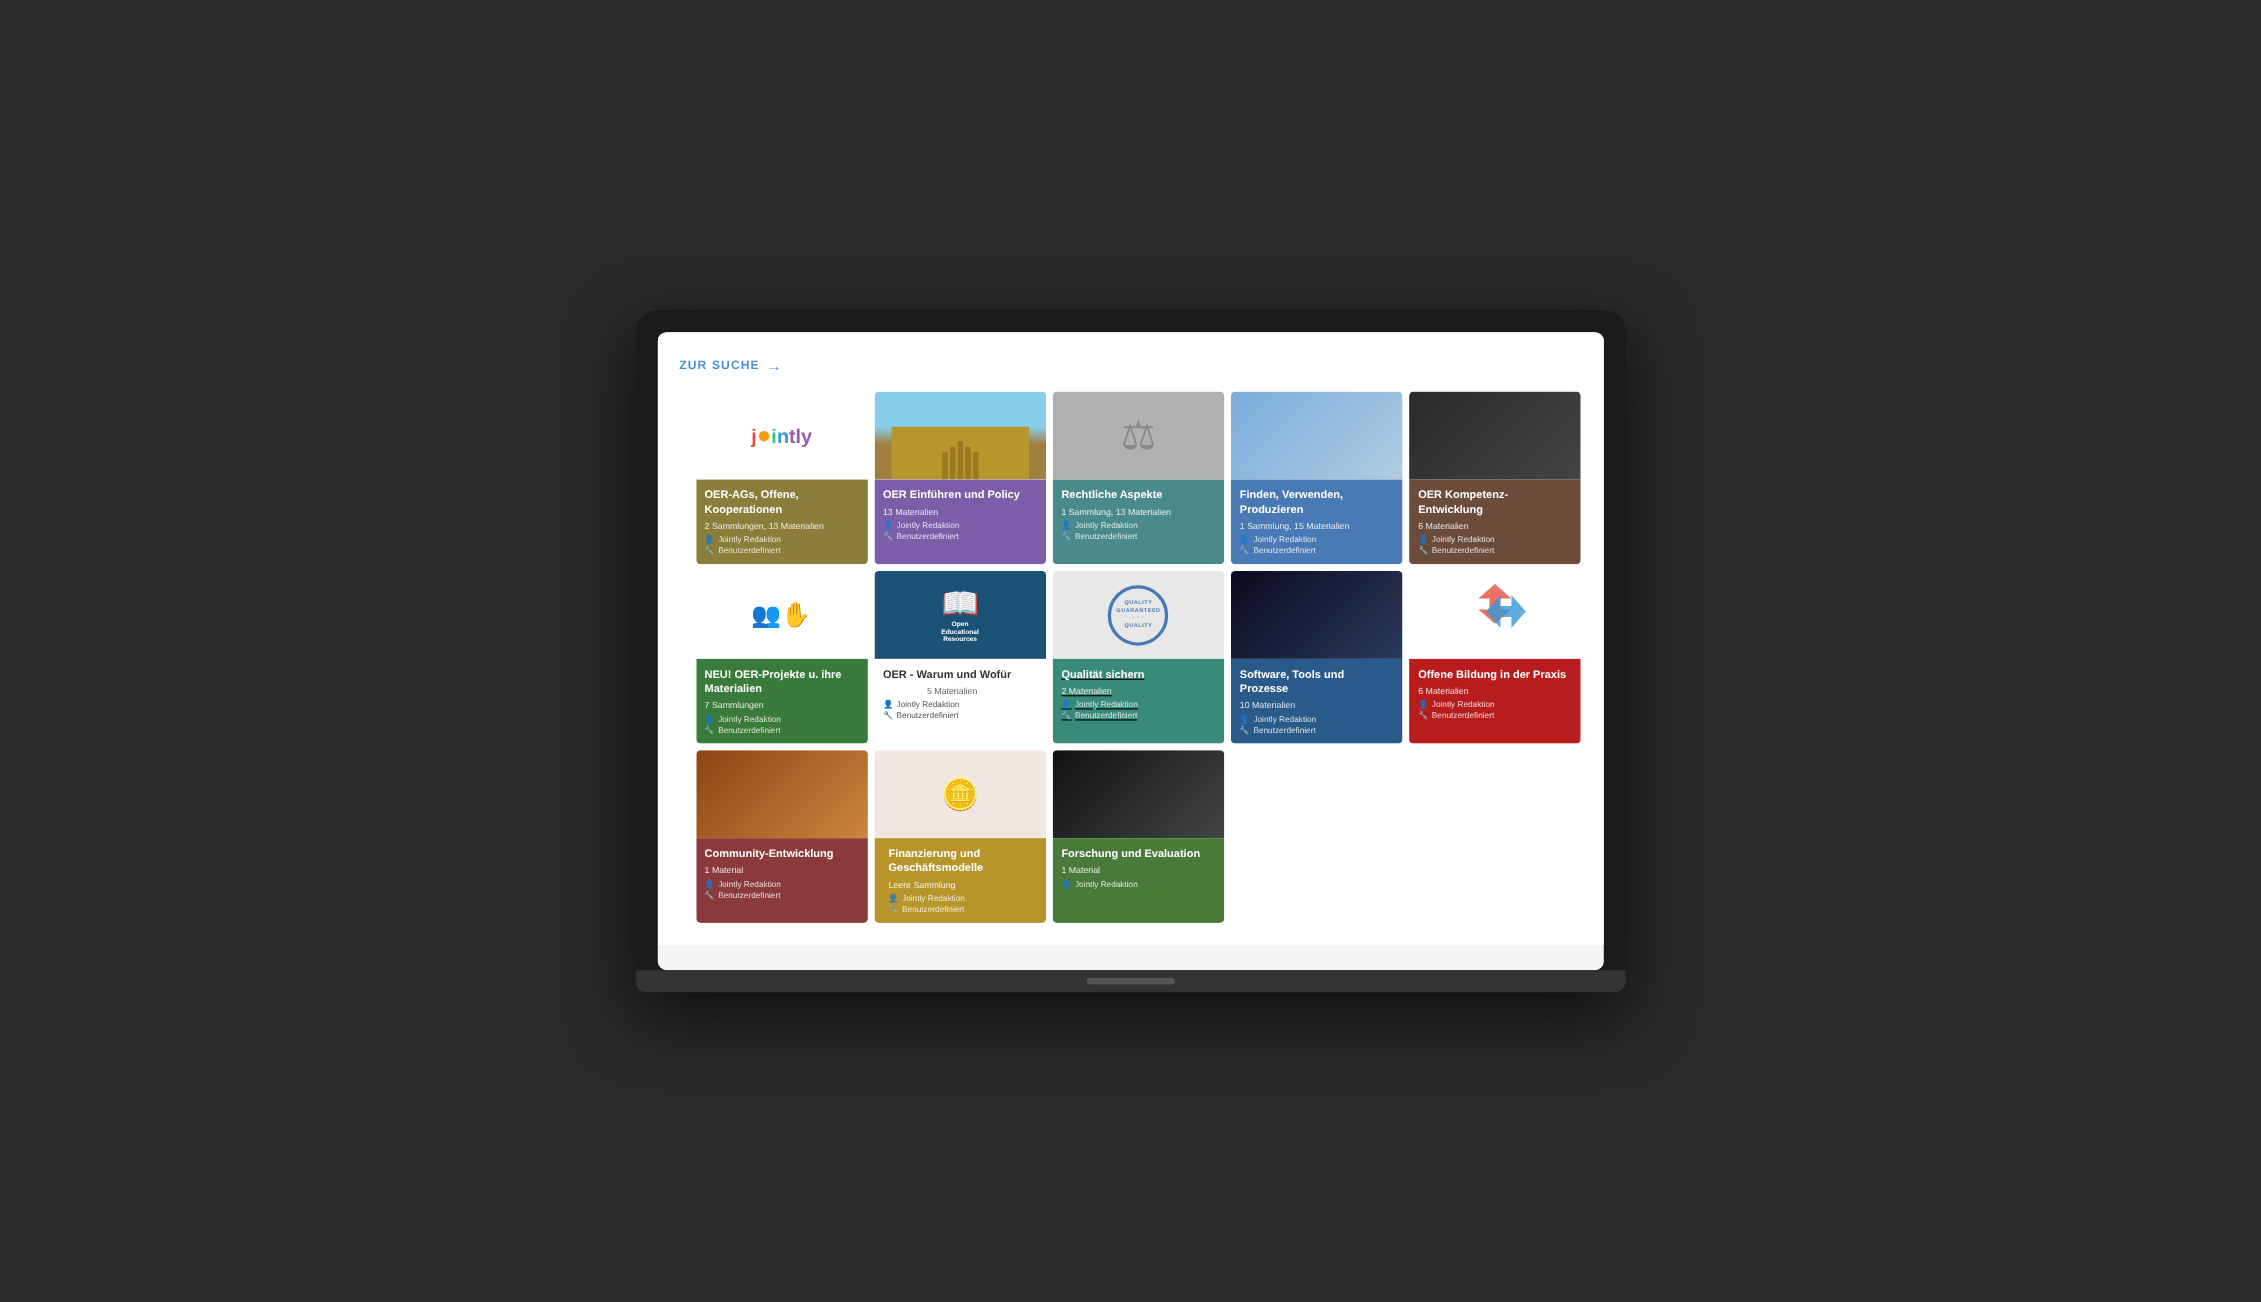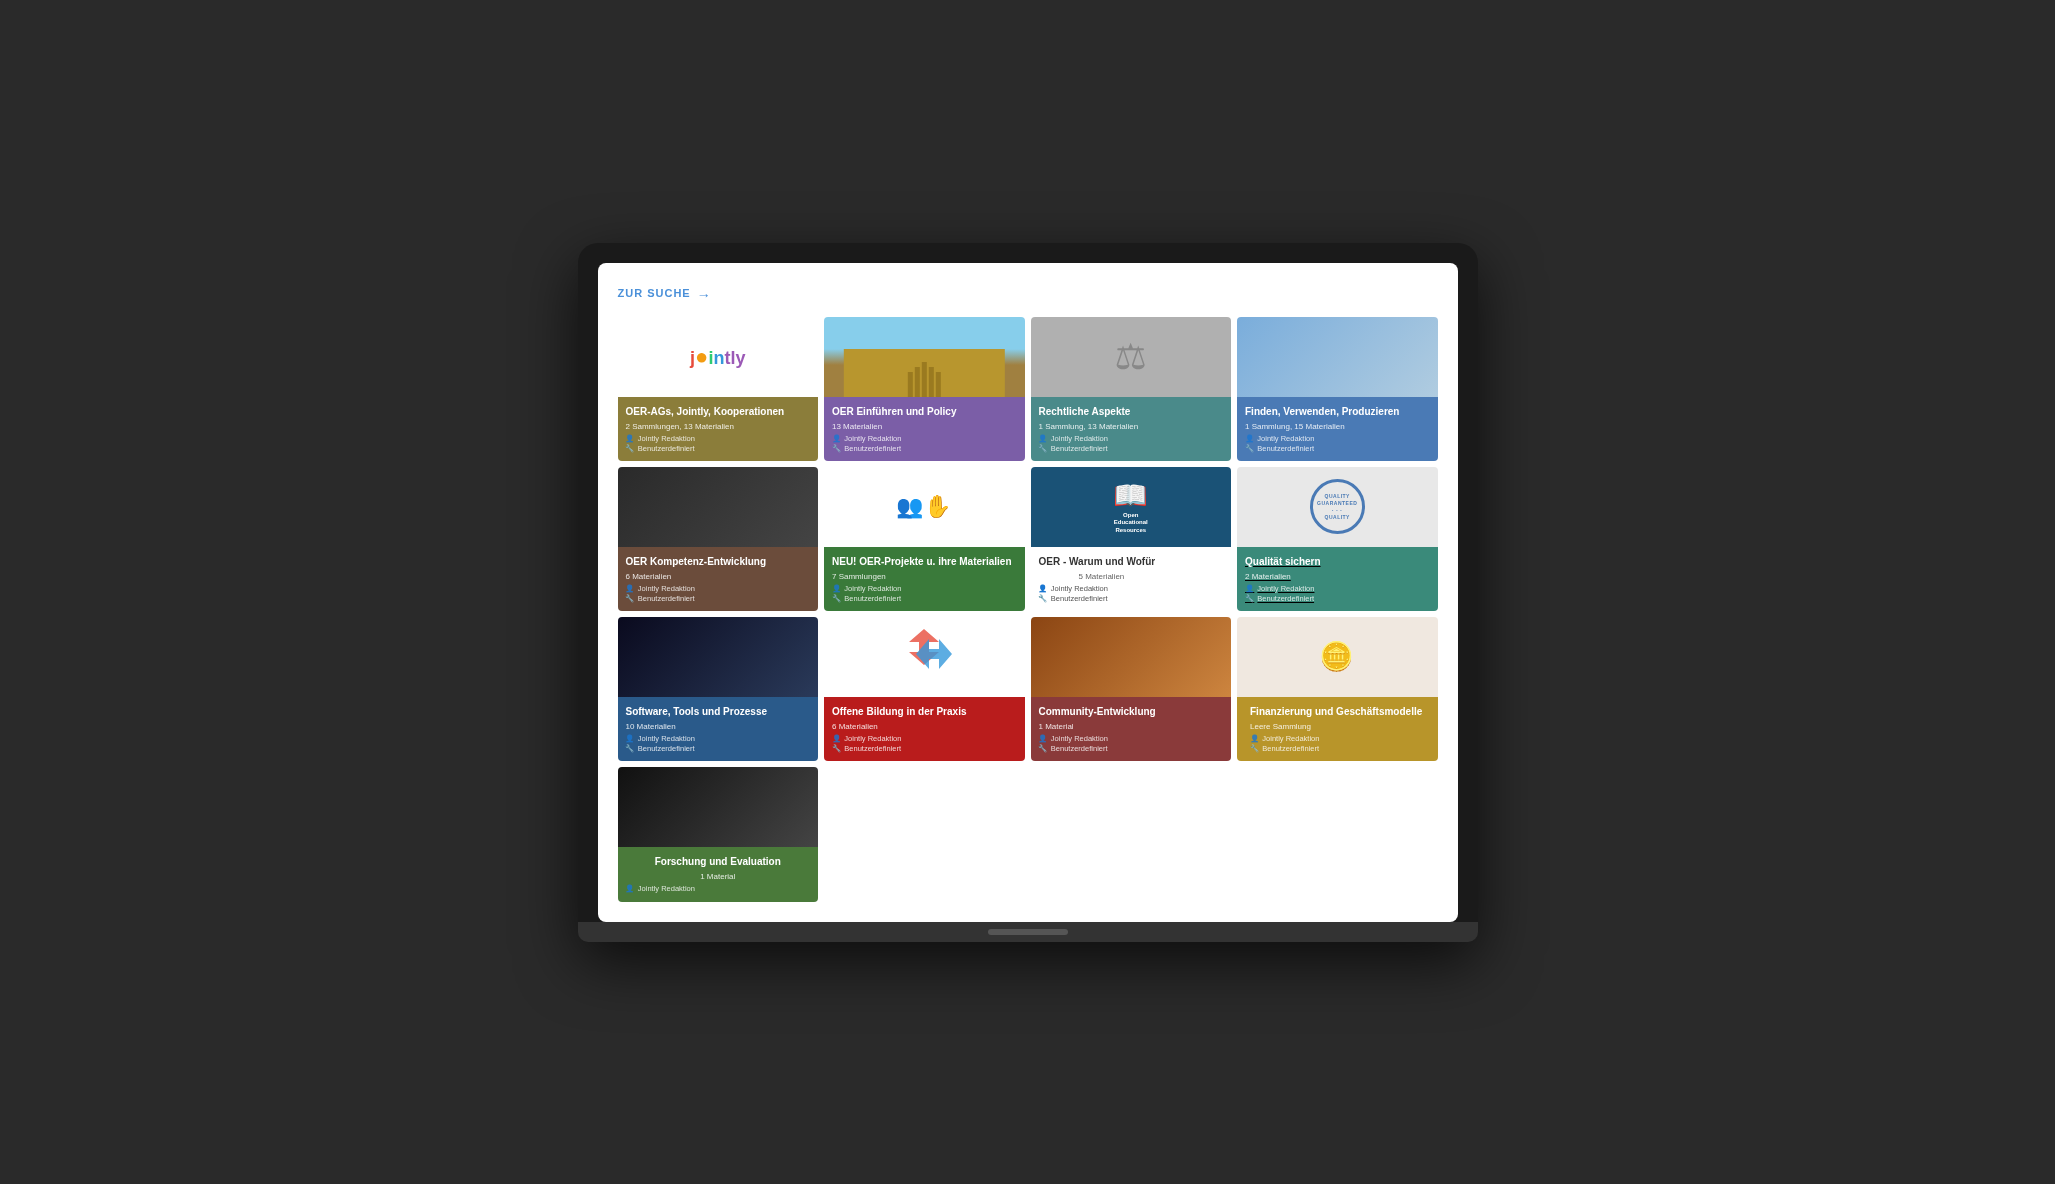"j●intly" .grid { grid-template-columns: repeat(4, 1fr) -> repeat(5, 1fr); margin-left: none -> 15px }
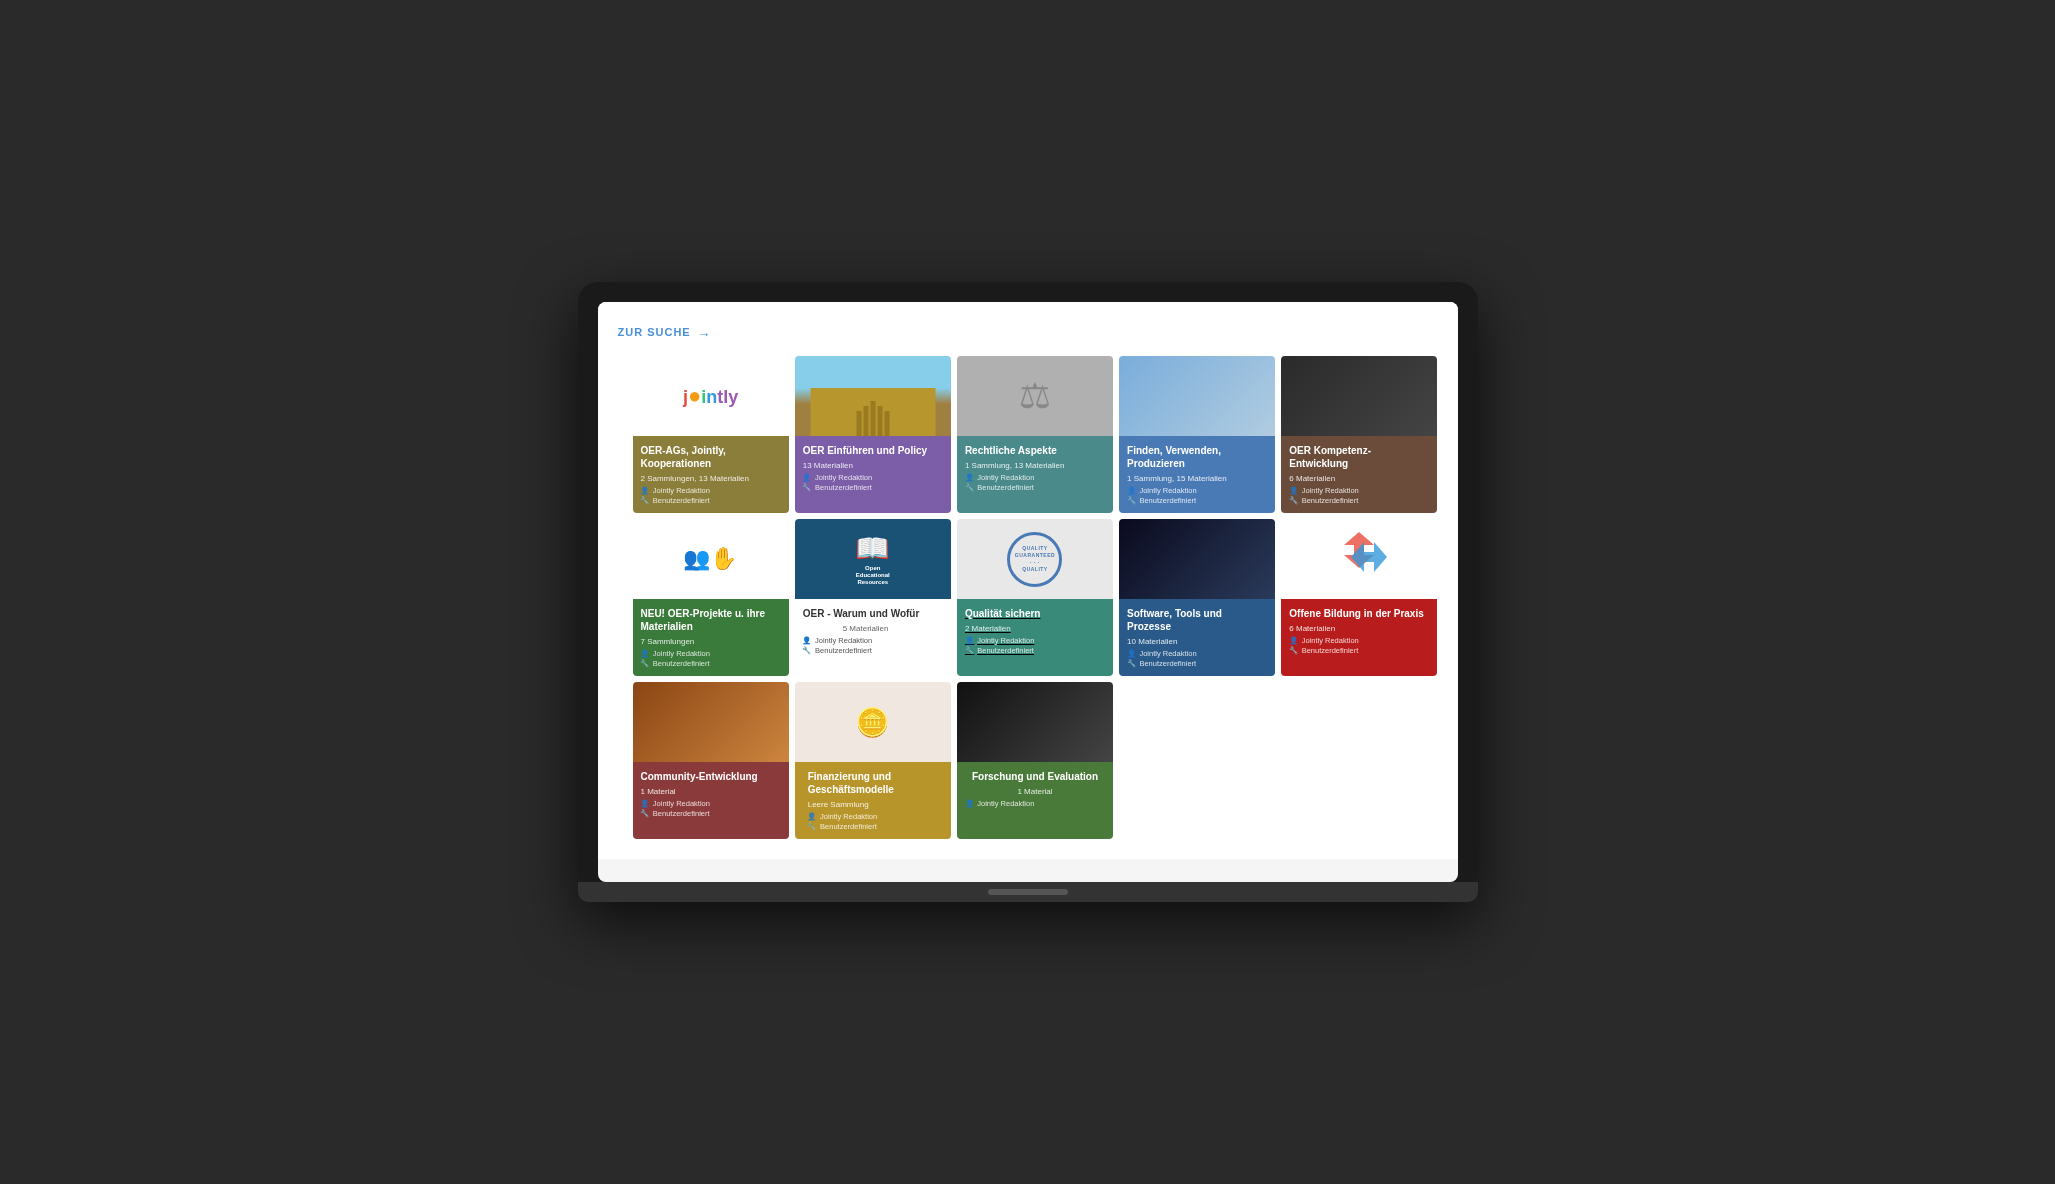"OER-AGs, Jointly, Kooperationen" div.card-title { text: Jointly -> Offene }
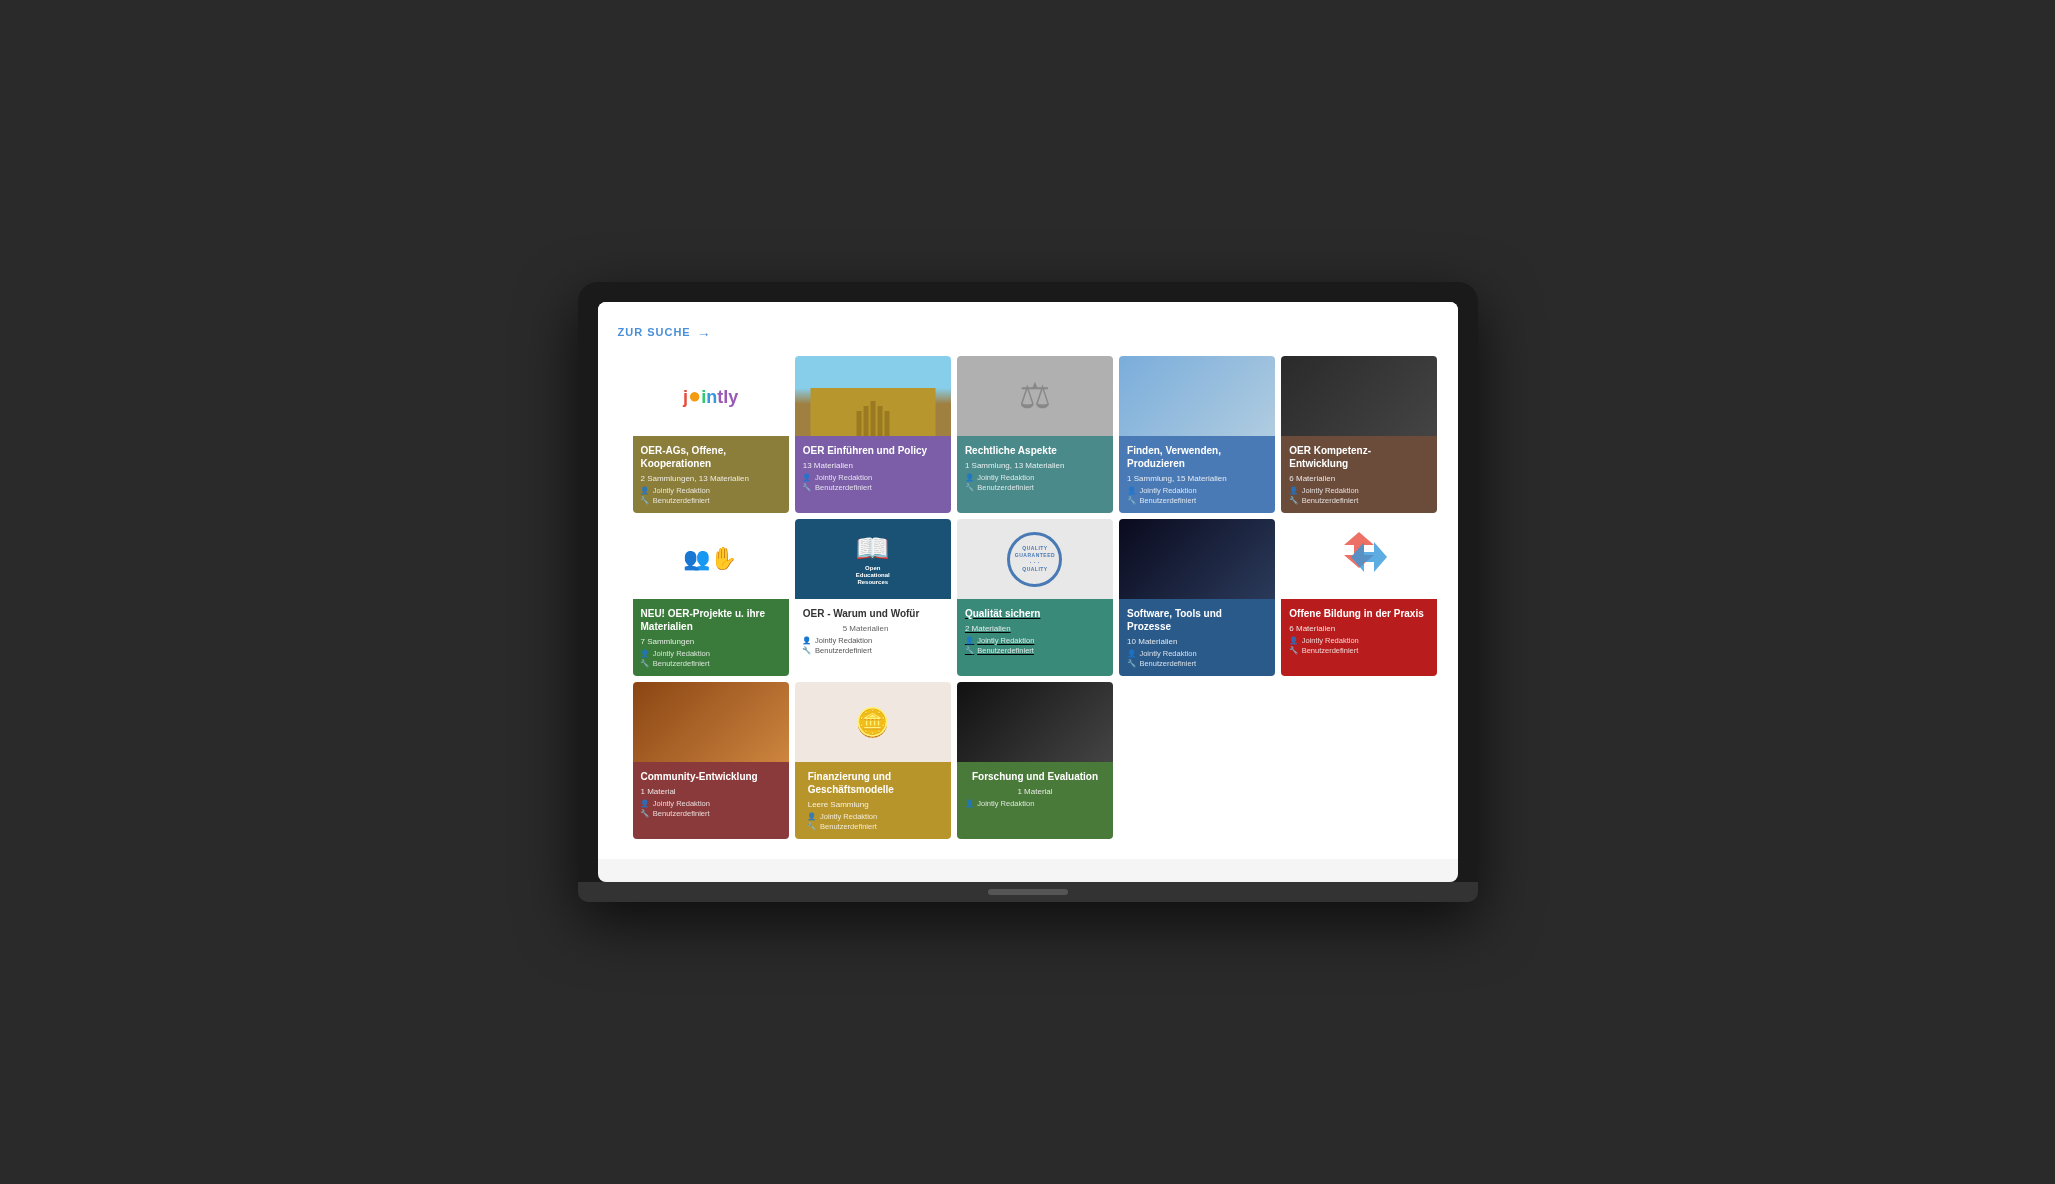"Forschung und Evaluation" .card-green2 .card-body { text-align: center -> none }
